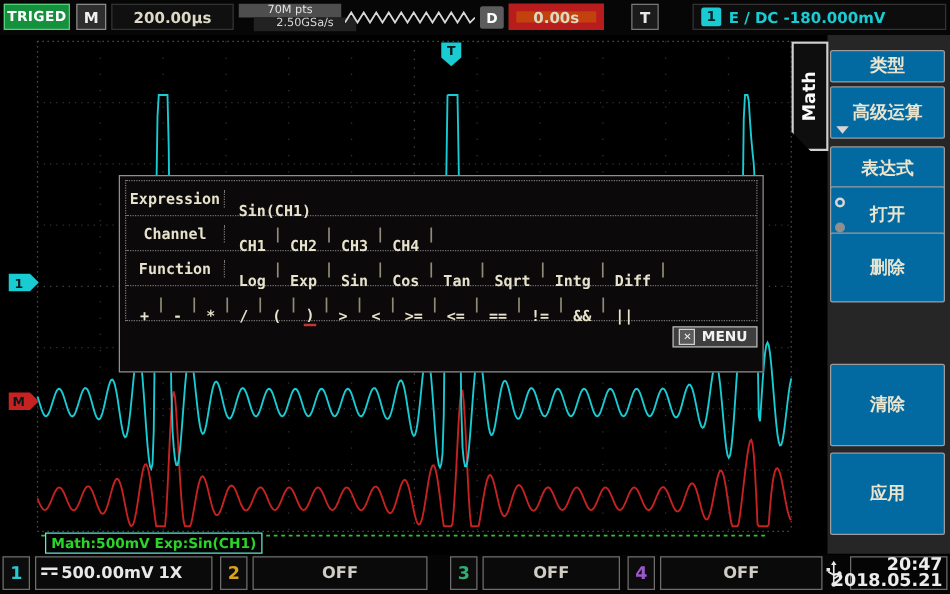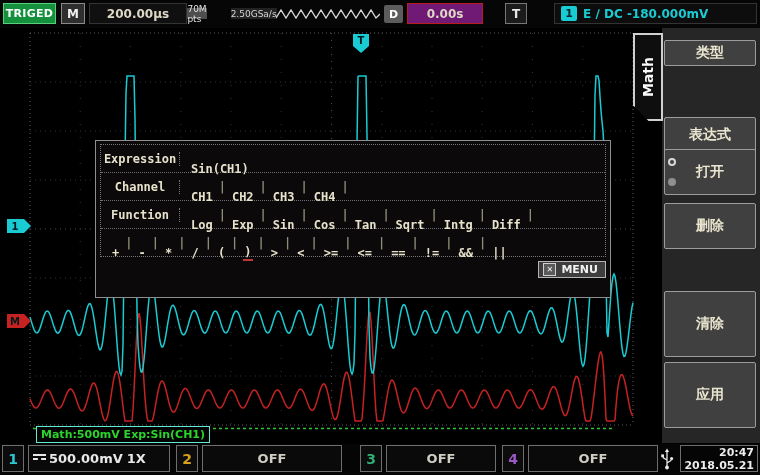"70M pts" .acq { flex-direction: row -> column }
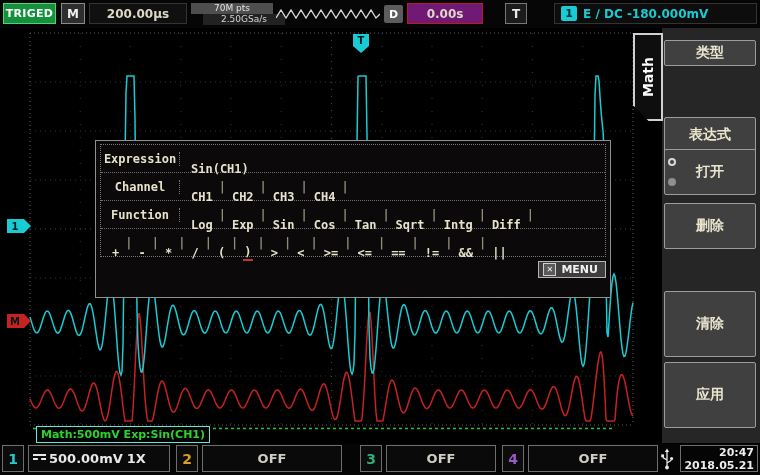"0.00s" .delaybox { background: #701a75 -> #c2410c; border: 1px solid #b91c1c -> 6px solid #b91c1c }
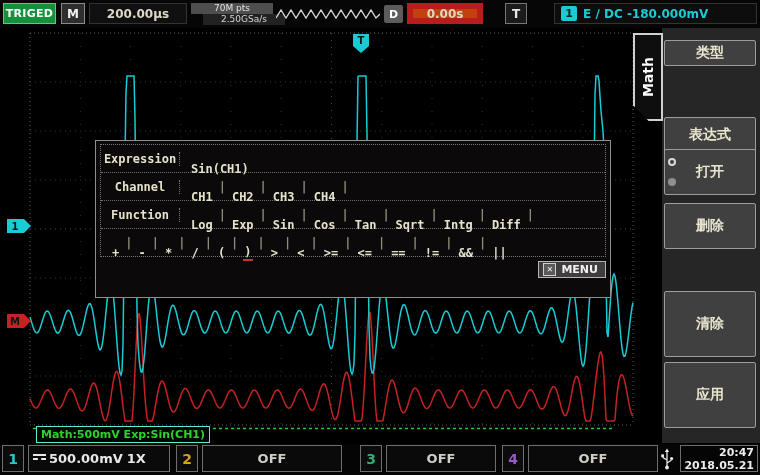"类型" .sb-btn { background: #404040 -> #0369a1 }
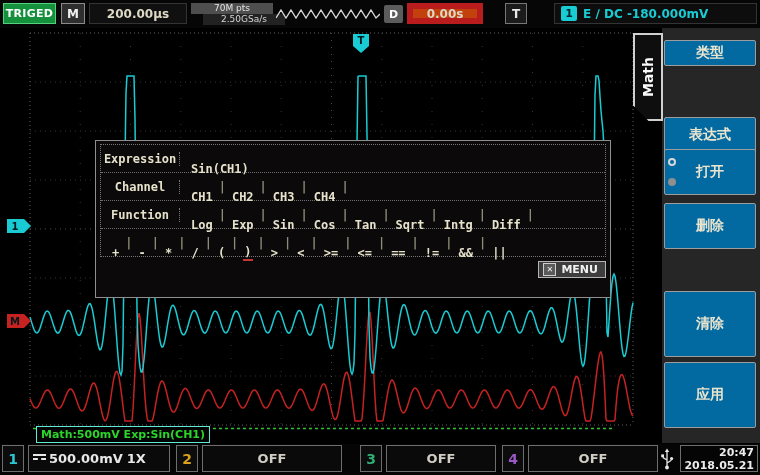"高级运算" div.sb-btn { html: none -> <div> <span>高级运算</span> <span></span> </div> }
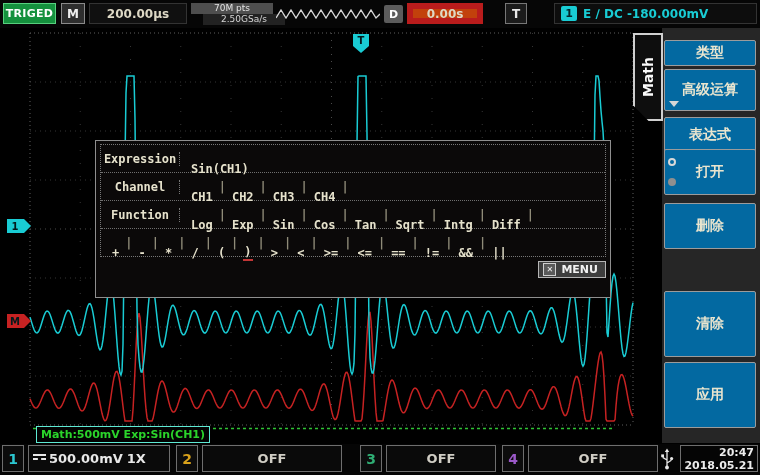"删除" div.sb-btn { height: 46px -> 56px; top: 203px -> 186px }
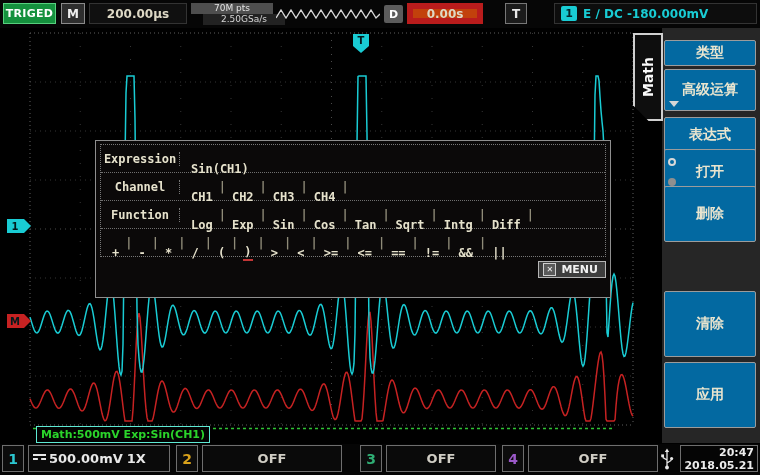"20:47" .timebox { font-size: 11px -> 14px }
